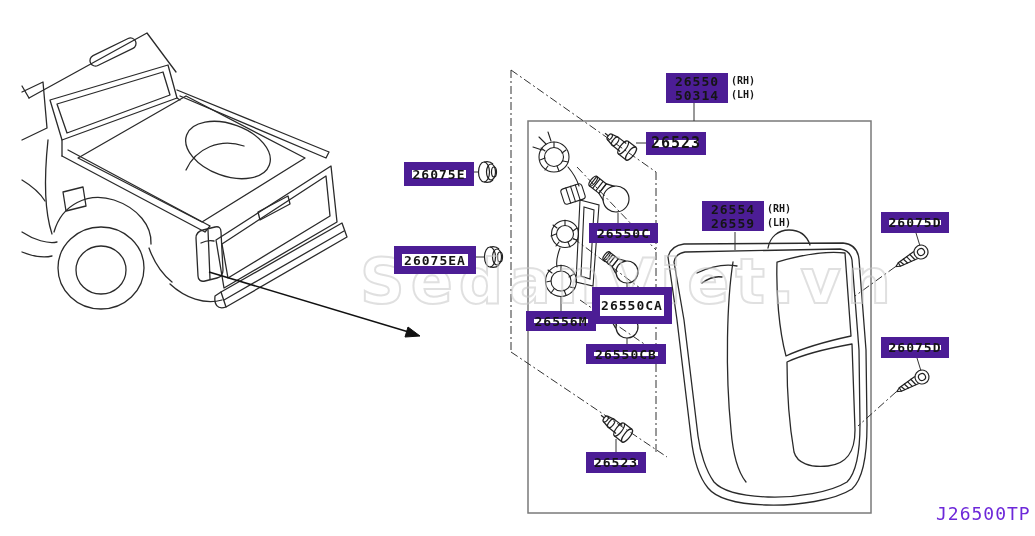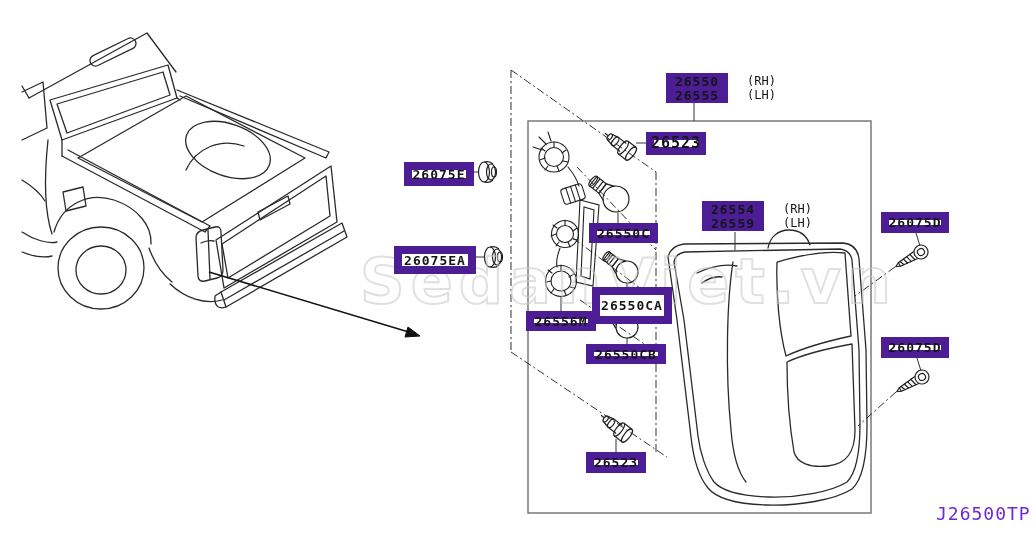"(RH)" .side { font-size: 12px -> 10px; font-weight: normal -> bold; margin-left: 19px -> 3px }
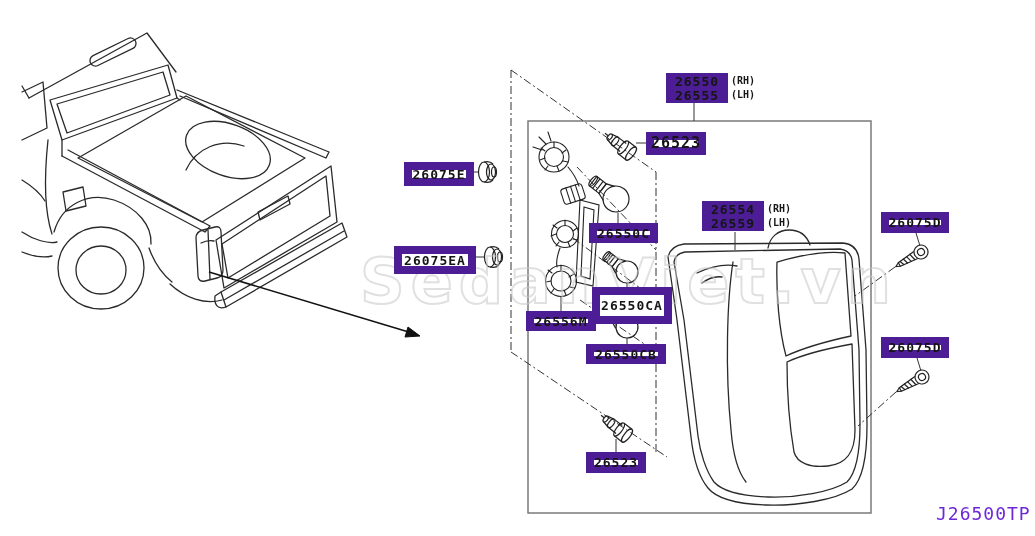"26555" span { text: 26555 -> 50314 }
